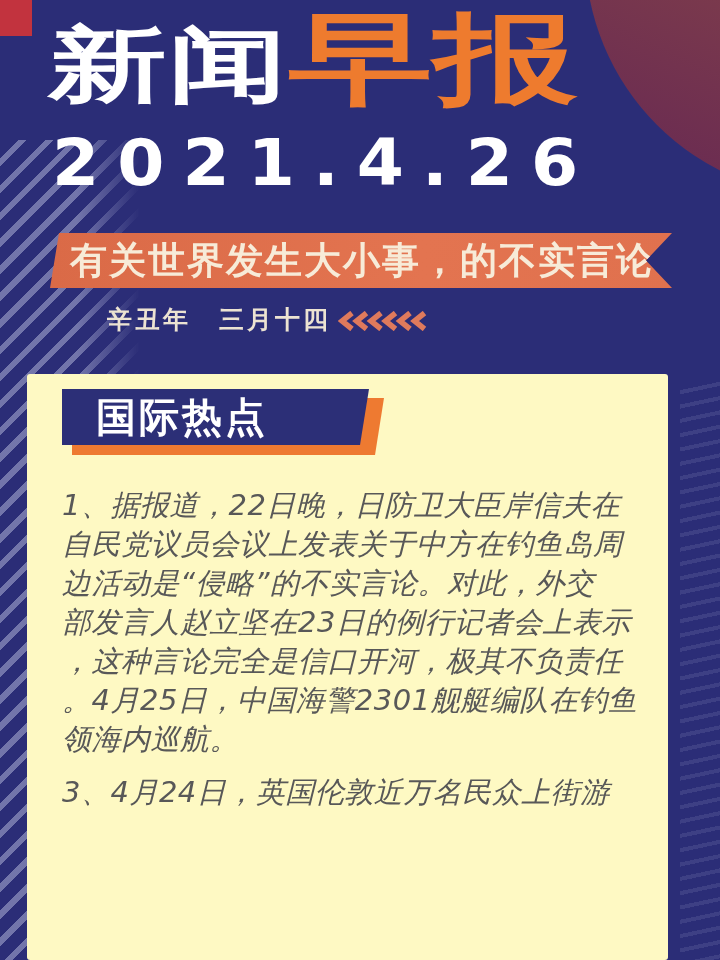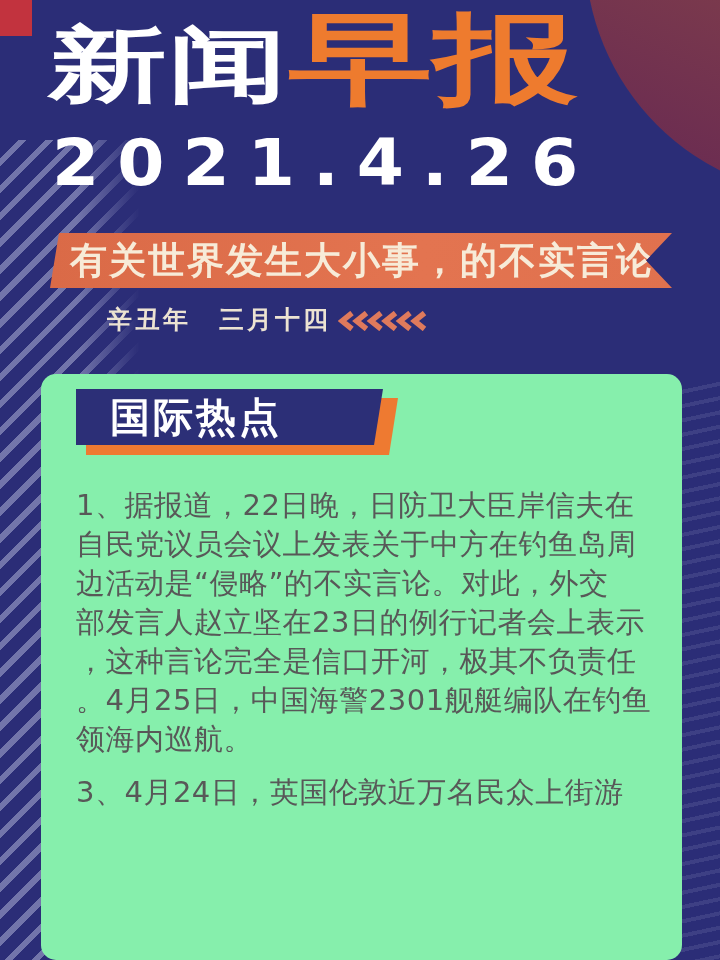"国际热点" .card { background: #86efac -> #fef9c3; border-radius: 15px -> 3px; left: 41px -> 27px }
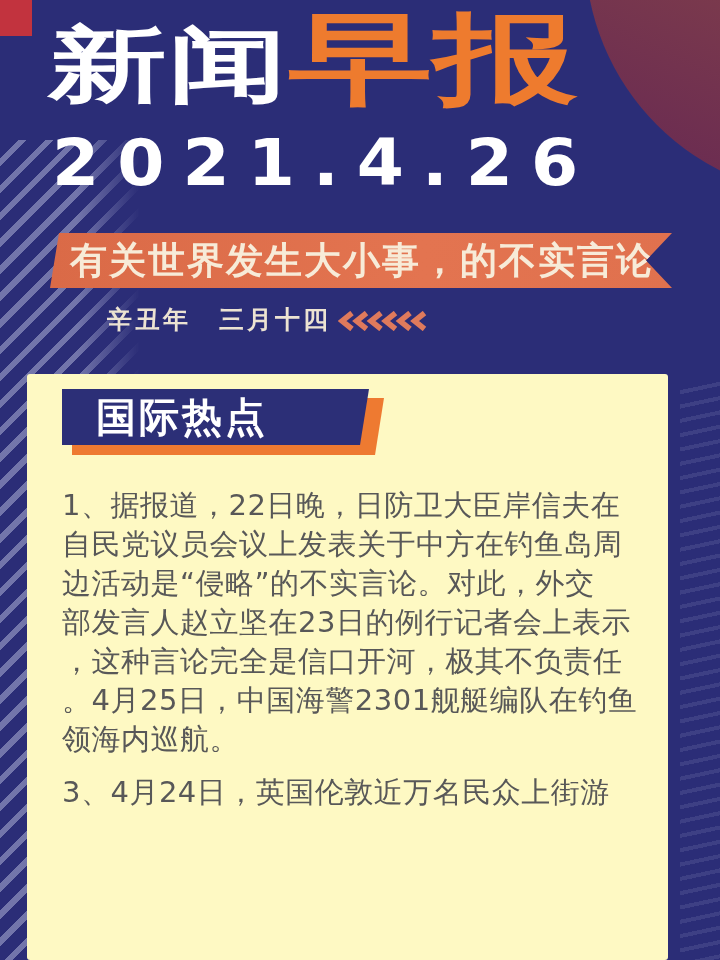"1、据报道，22日晚，日防卫大臣岸信夫在" .news p { font-style: none -> italic }
